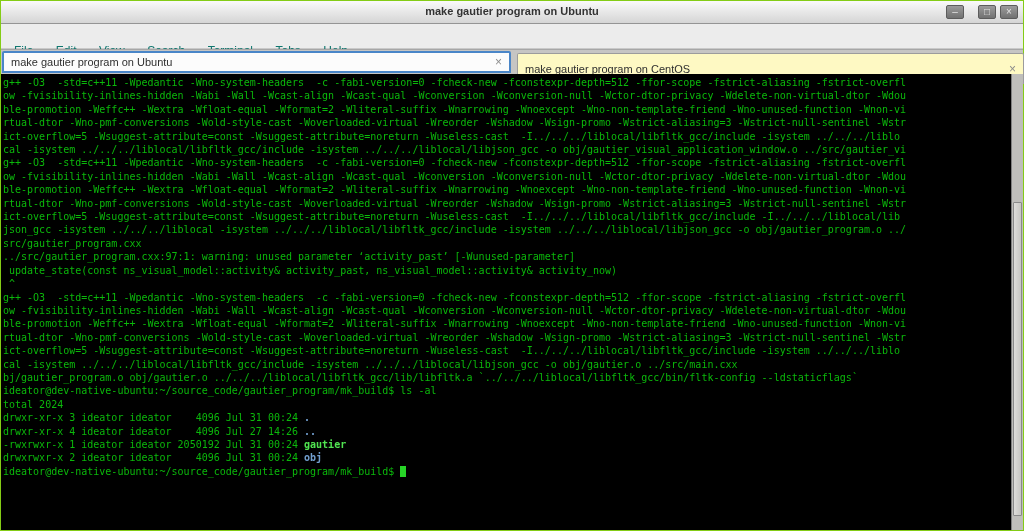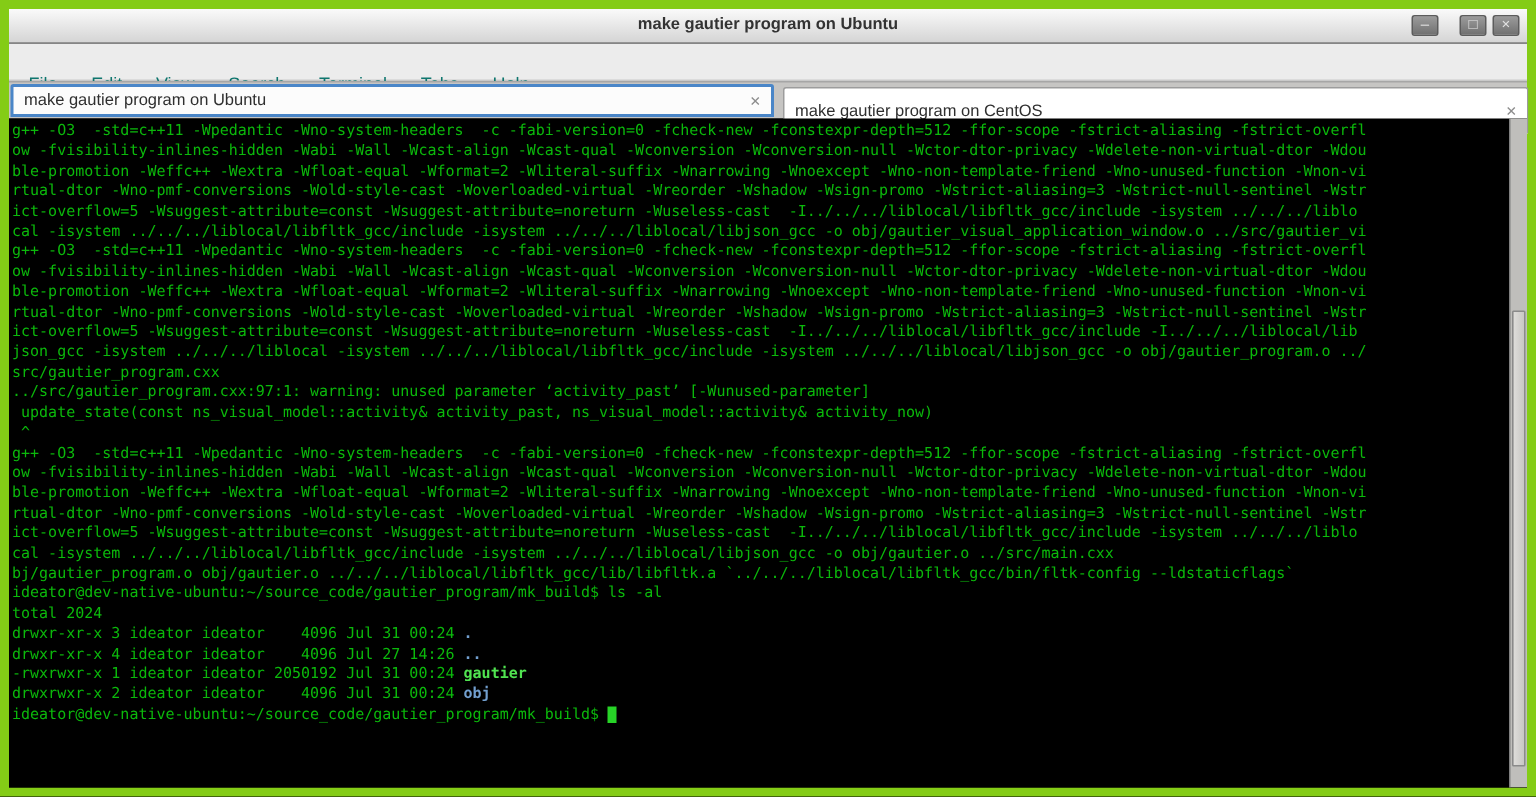"make gautier program on Ubuntu" .window { border: 6px solid #84cc16 -> 1px solid #84cc16 }
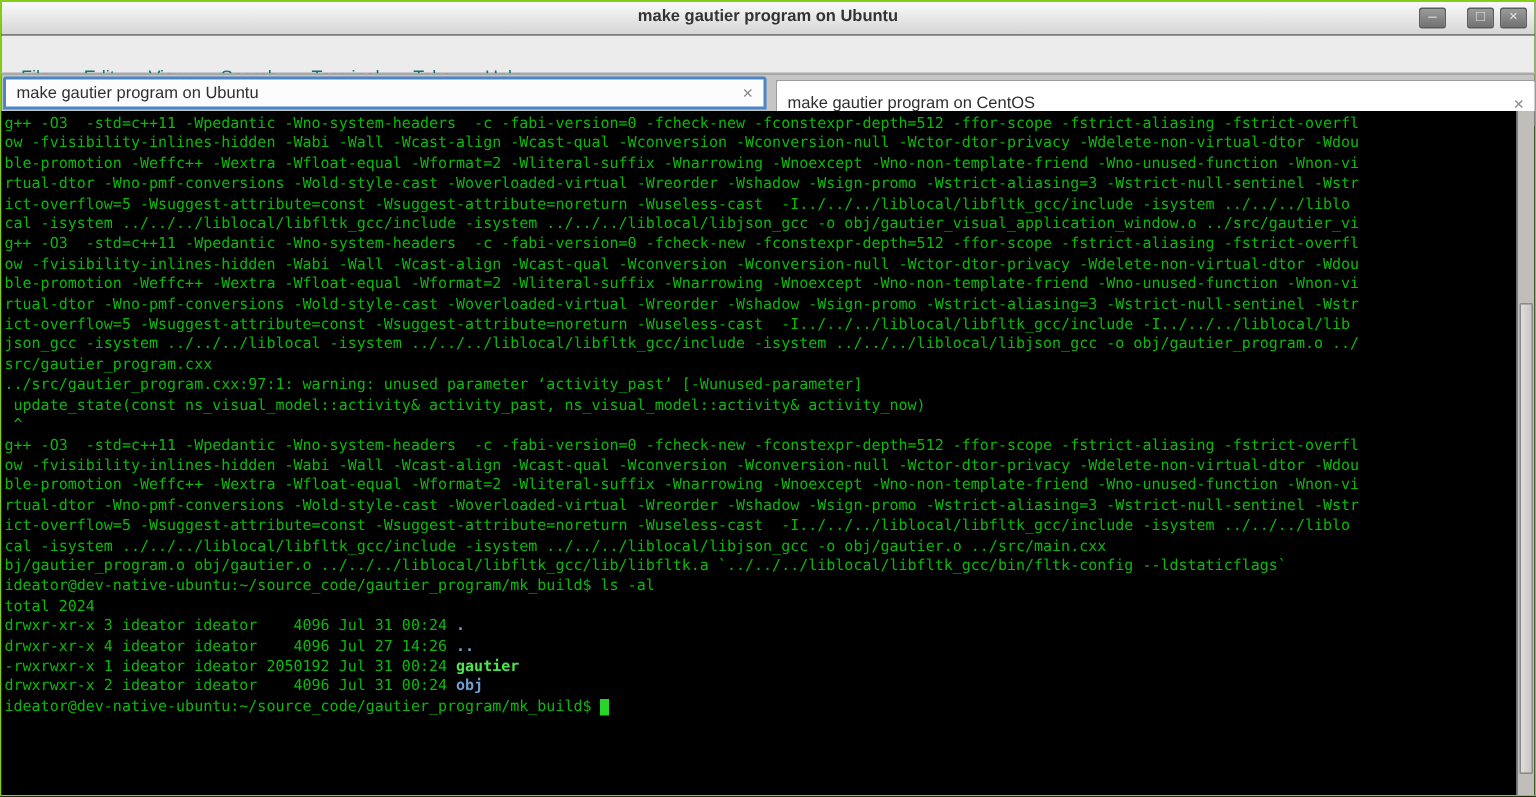"make gautier program on CentOS" .tab-inactive { background: #ffffff -> #fef9c3 }
